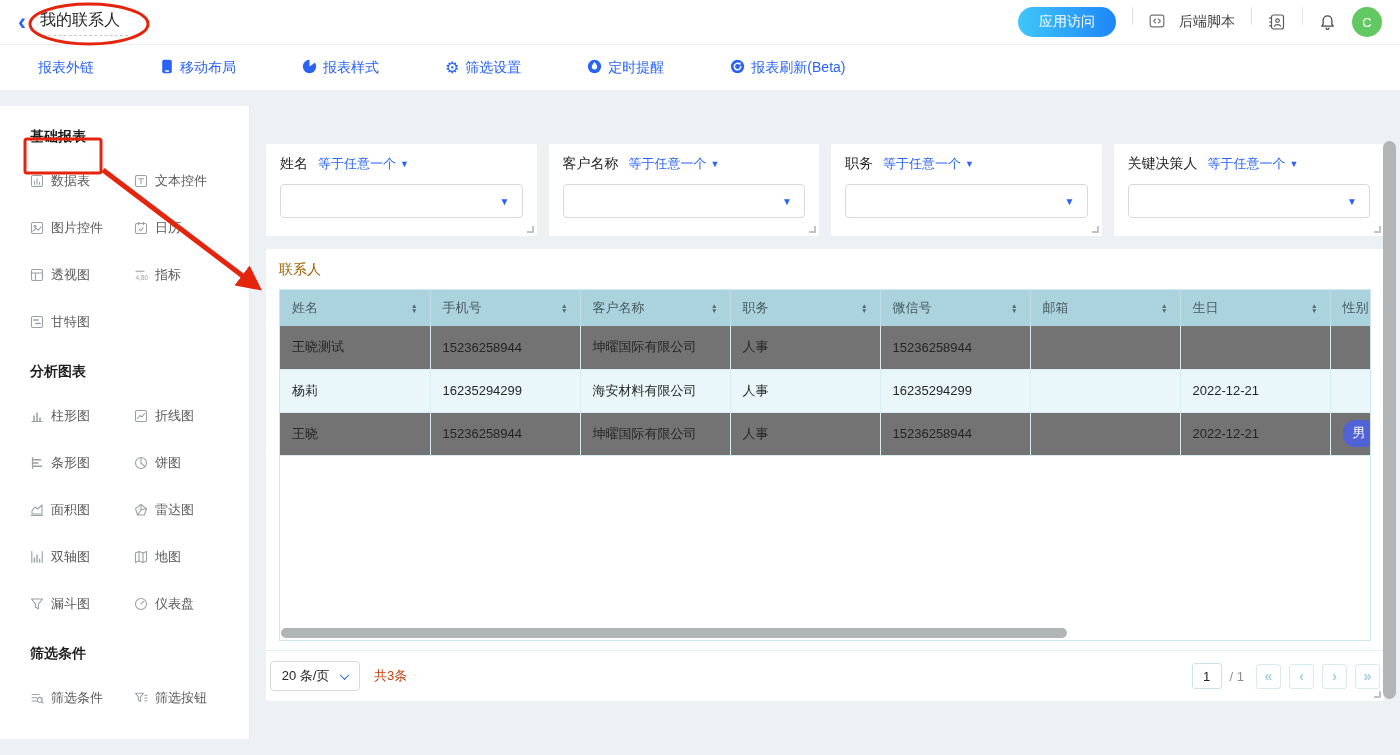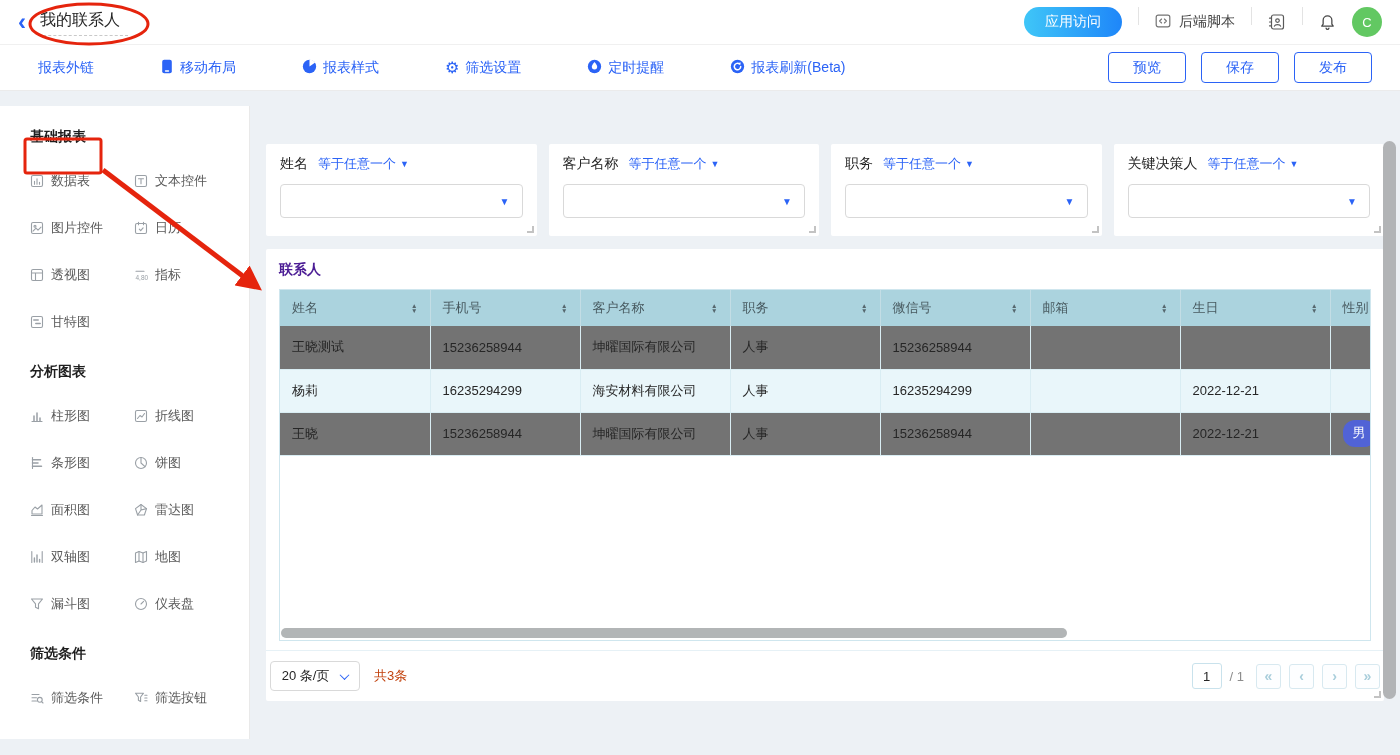"后端脚本" .script-item { gap: 8px -> 14px }
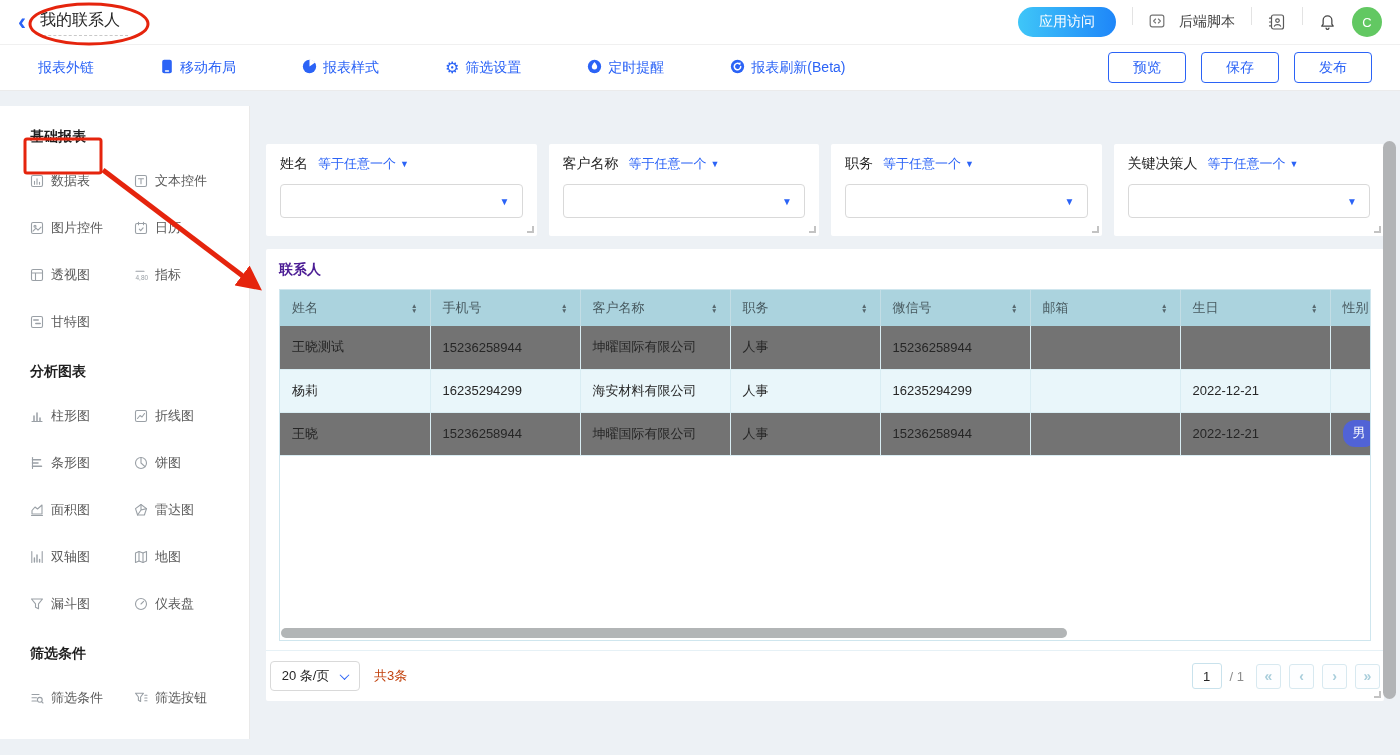"预览" div.tb-right { html: <div> <button>预览</button> <button>保存</button> <button>发布</button> </div> -> none }
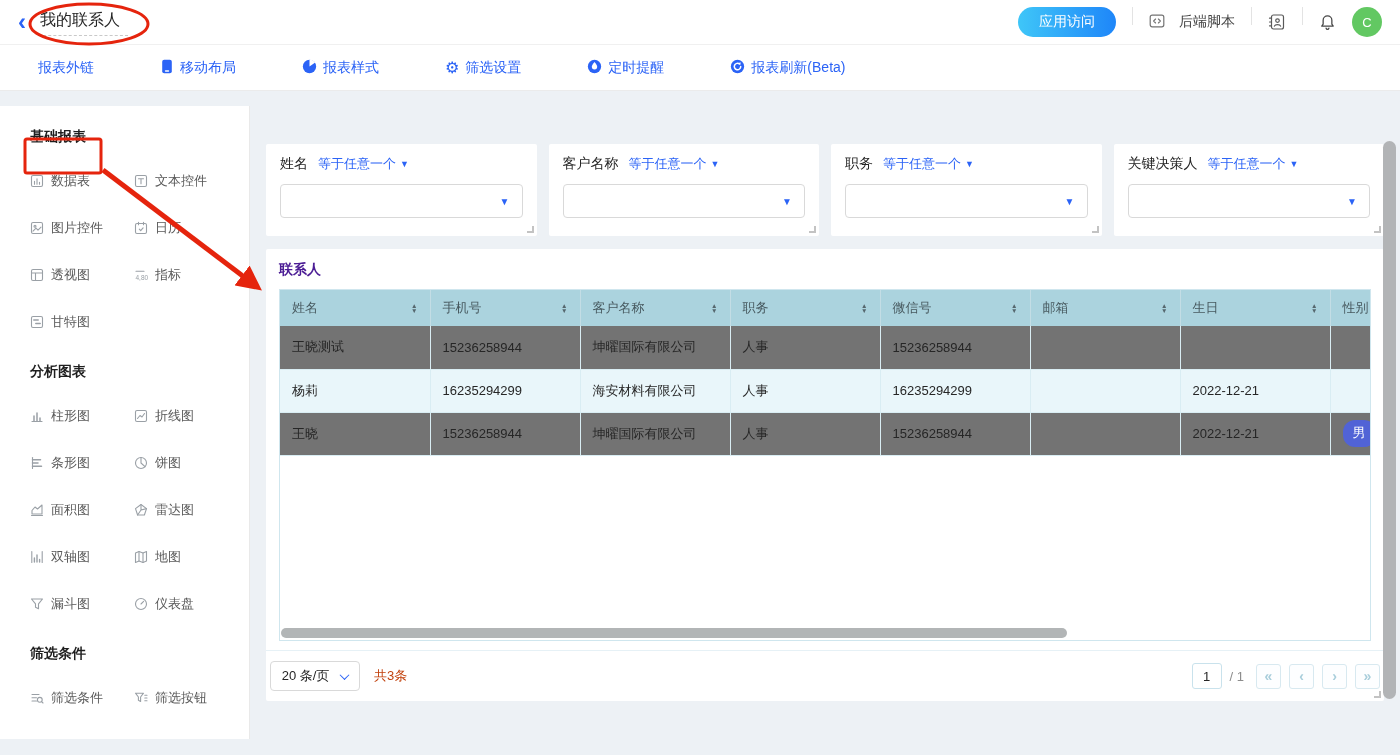"联系人" .ttitle { color: #4c1d95 -> #a16207; font-weight: bold -> normal }
